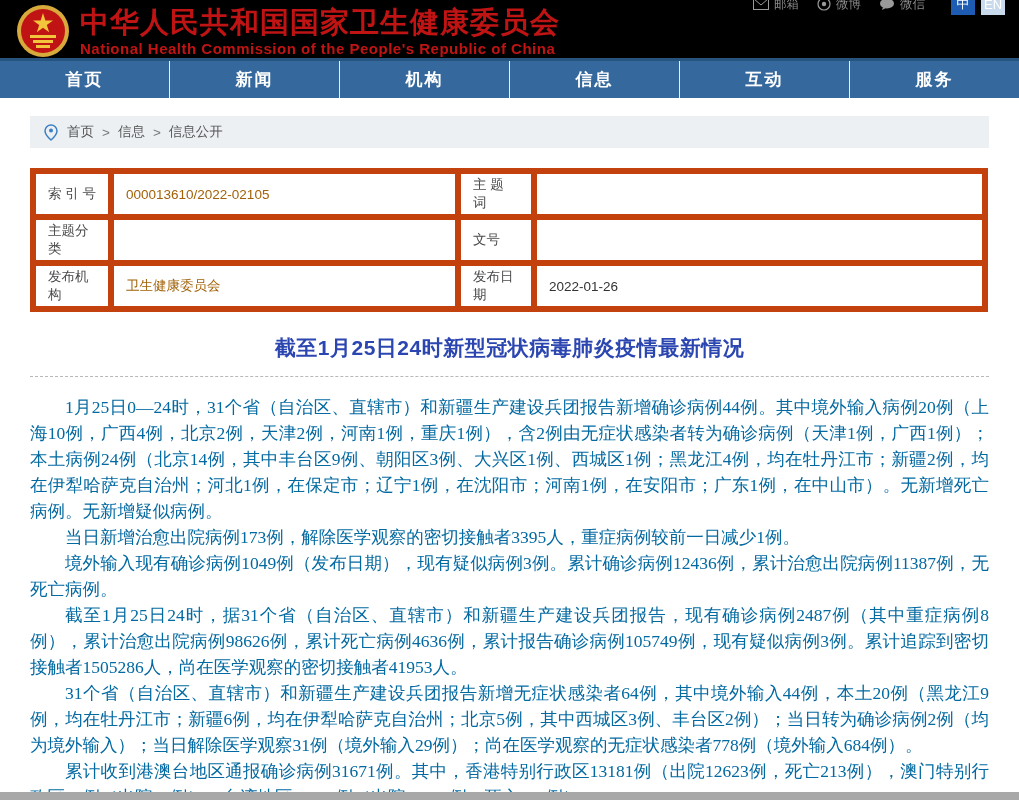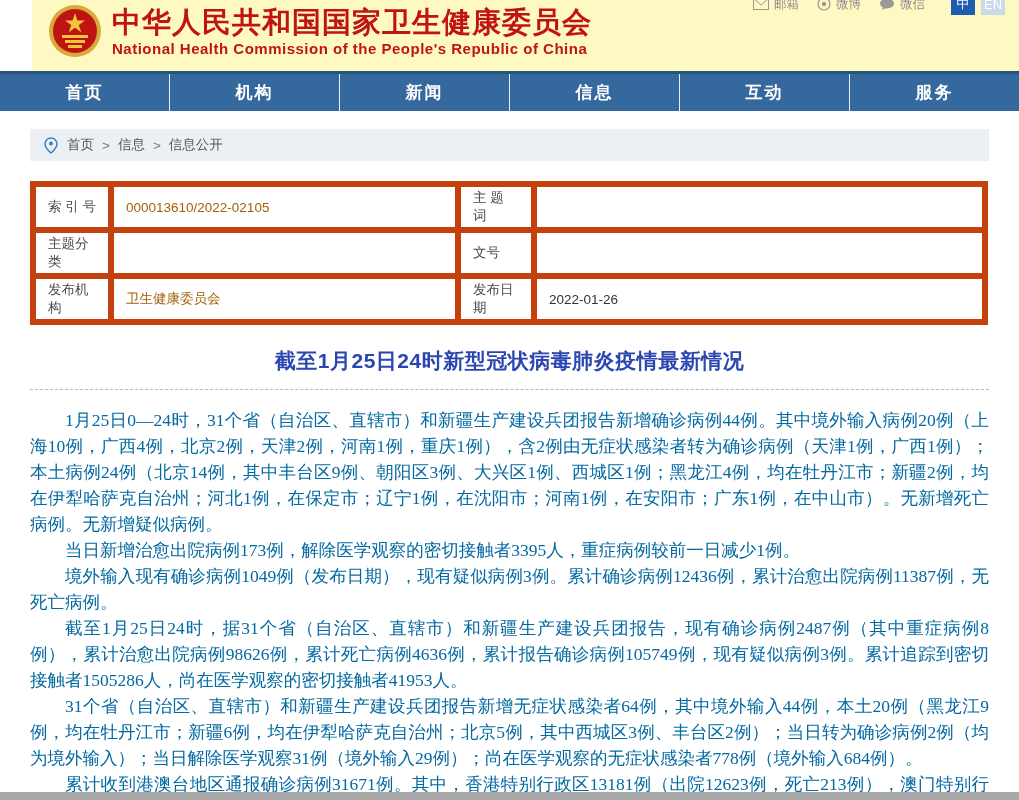"中华人民共和国国家卫生健康委员会" .header { background: #fef9c3 -> #000000; height: 71px -> 58px; margin-left: 32px -> none }
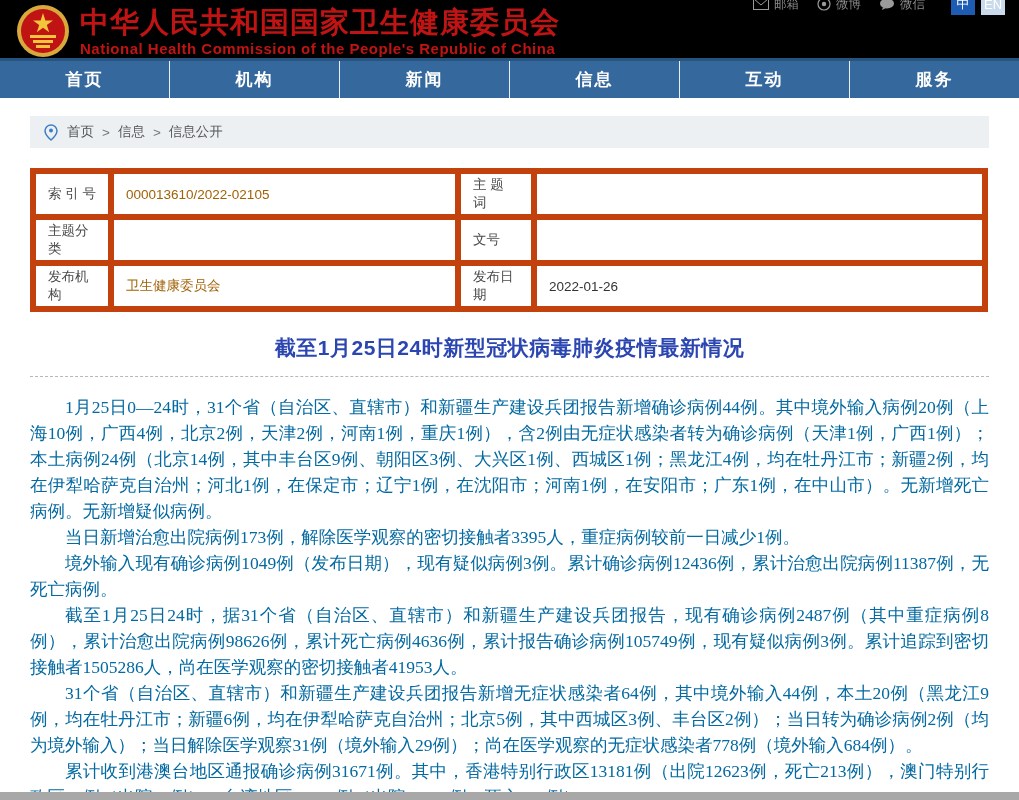"机构" div.nav-item { order: before "新闻" -> after "新闻" }
